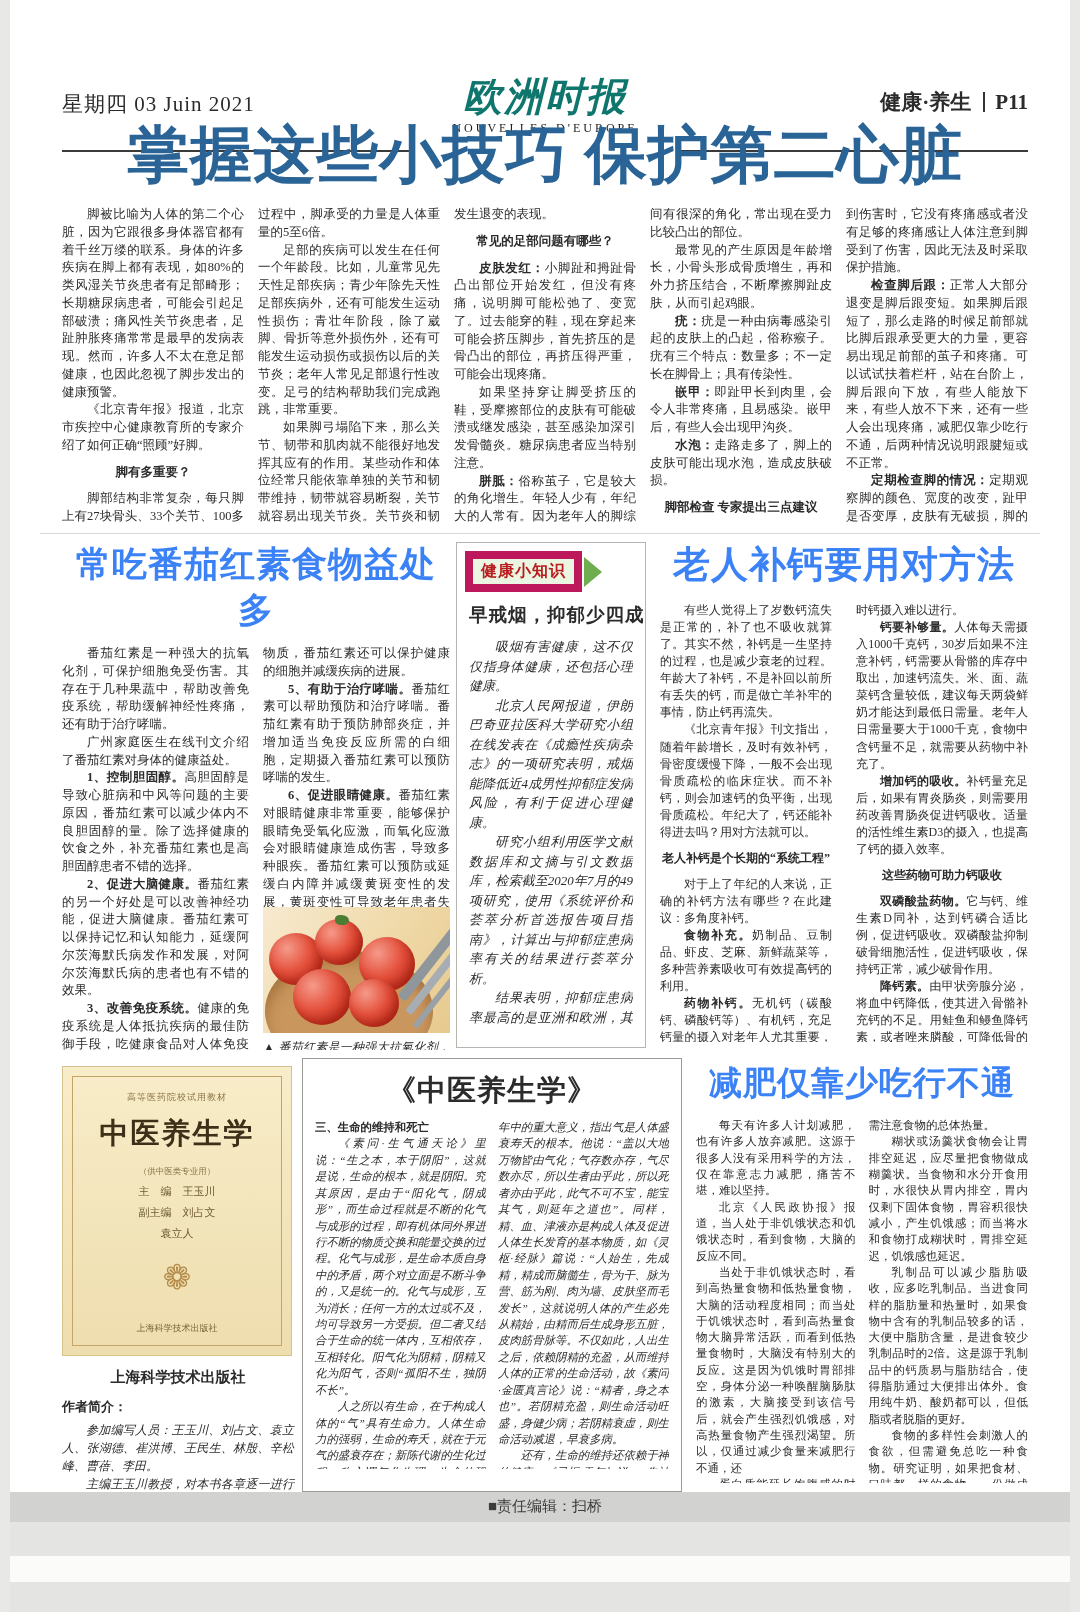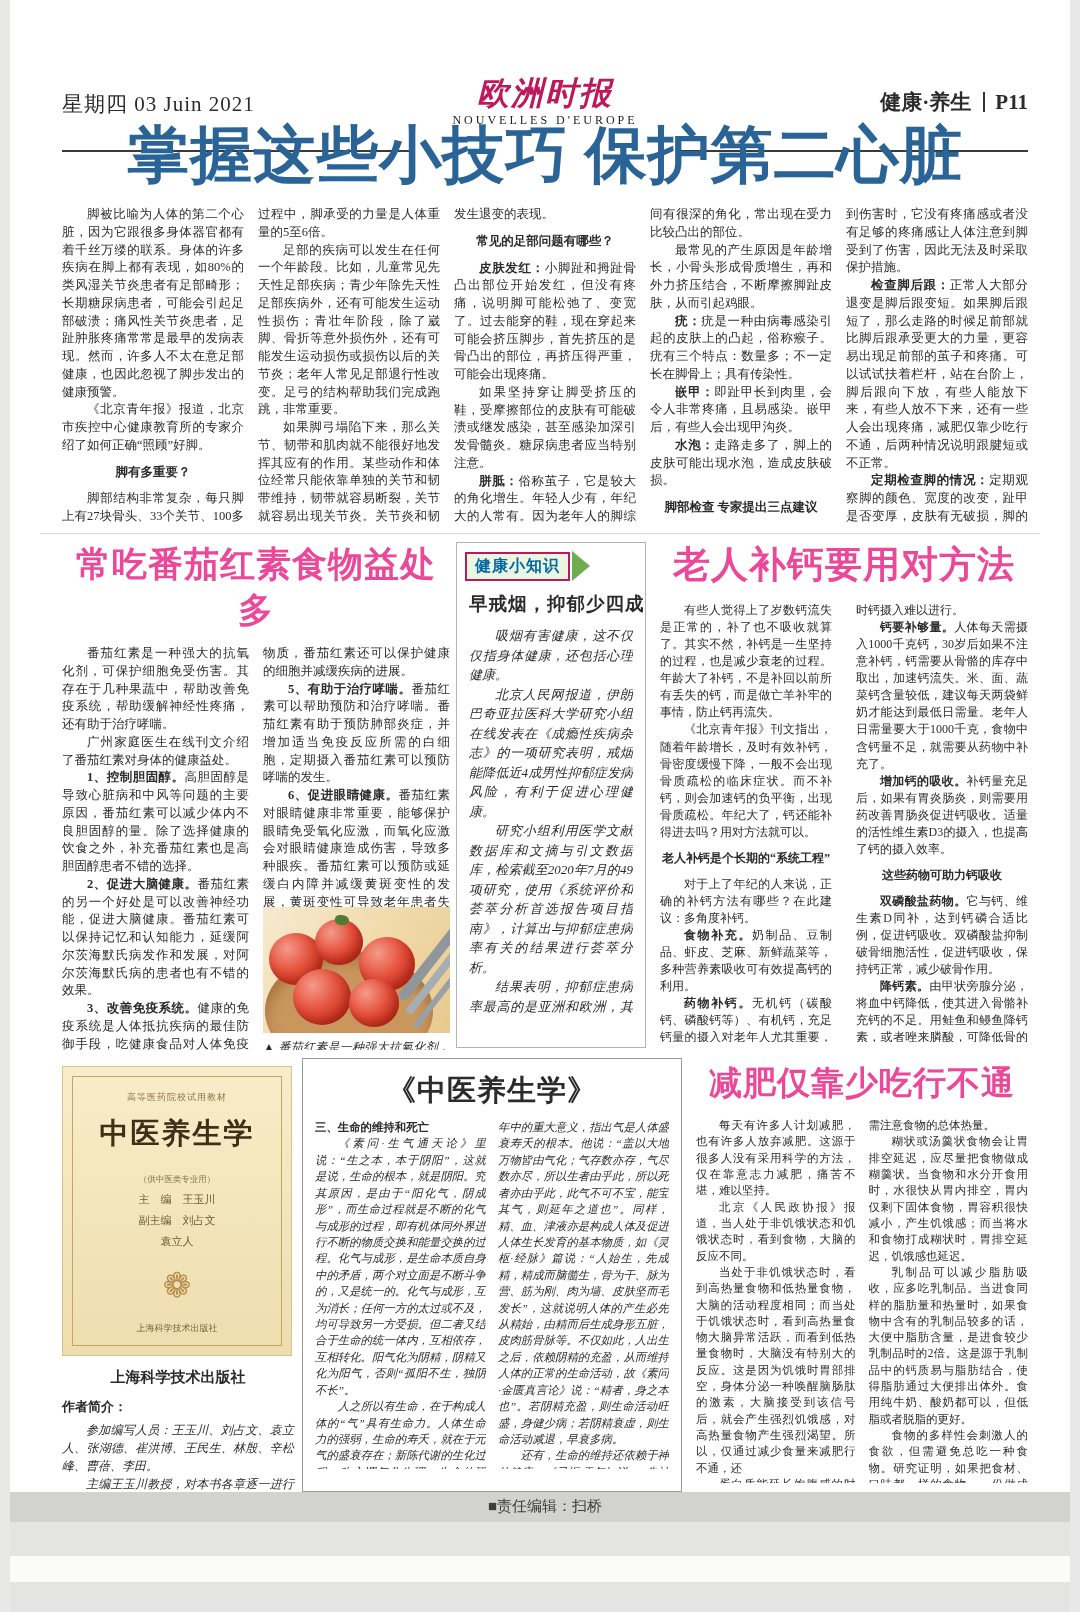"欧洲时报" .logo-cn { color: #be185d -> #0f766e; font-size: 32px -> 39px }
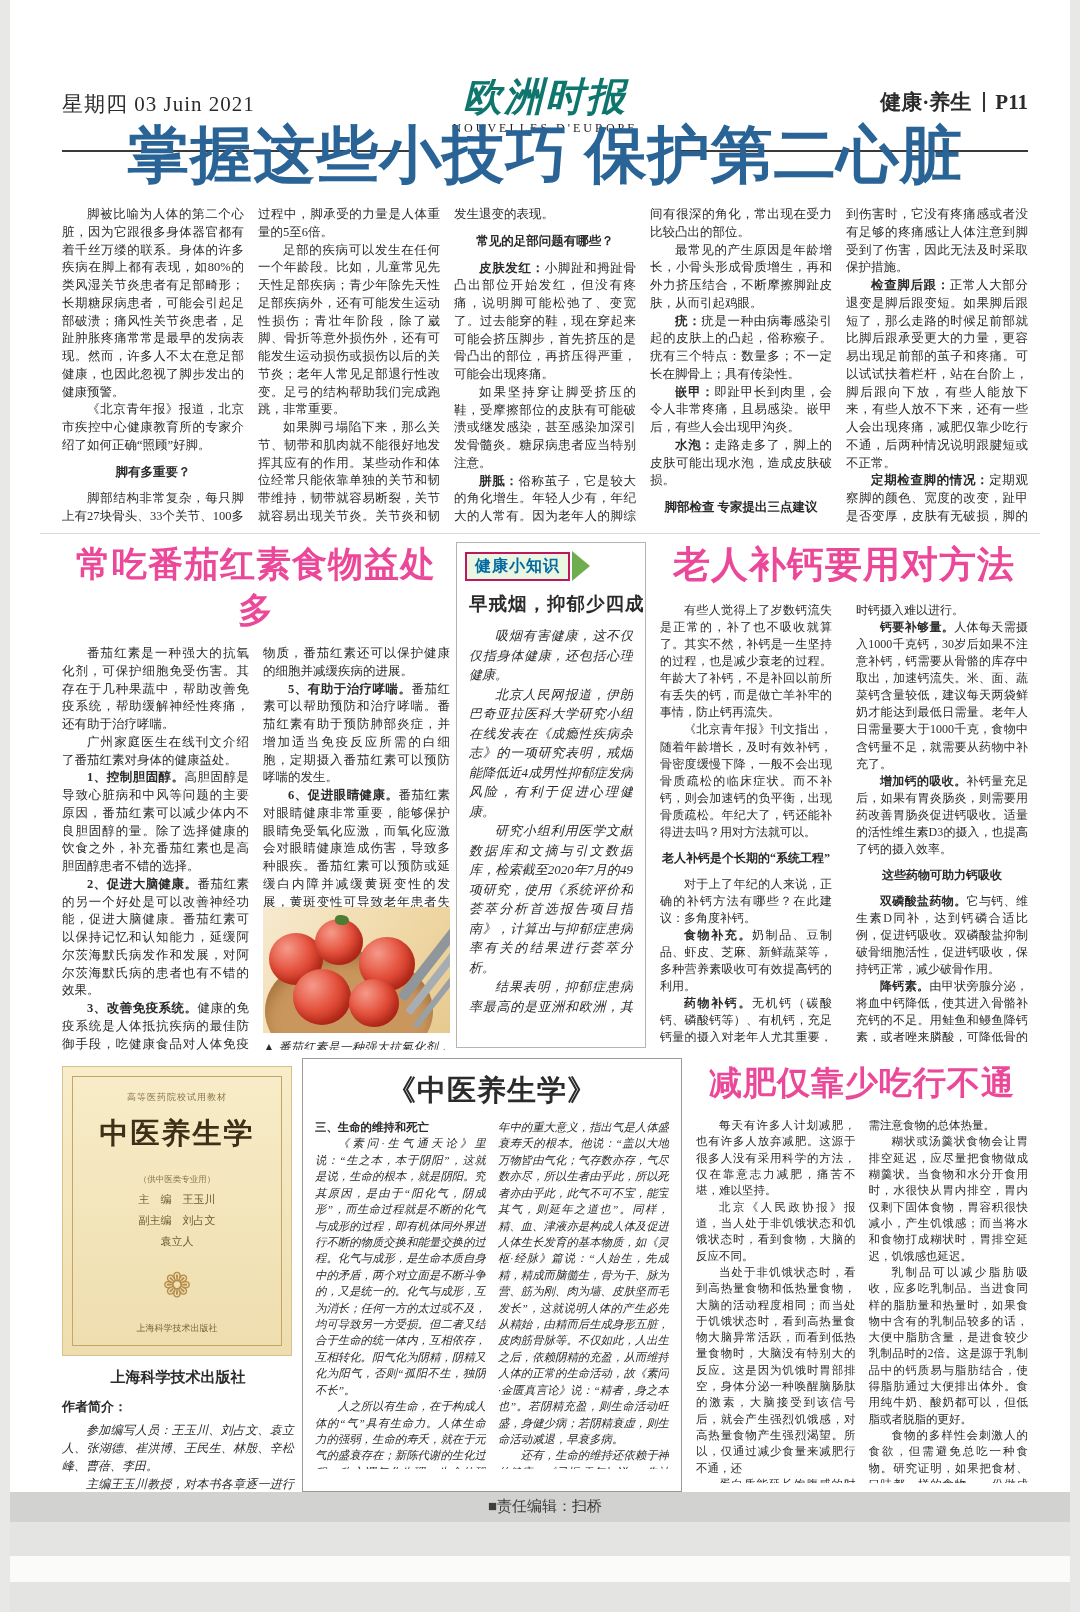"常吃番茄红素食物益处多" .sec-title { color: #ec4899 -> #3b82f6 }
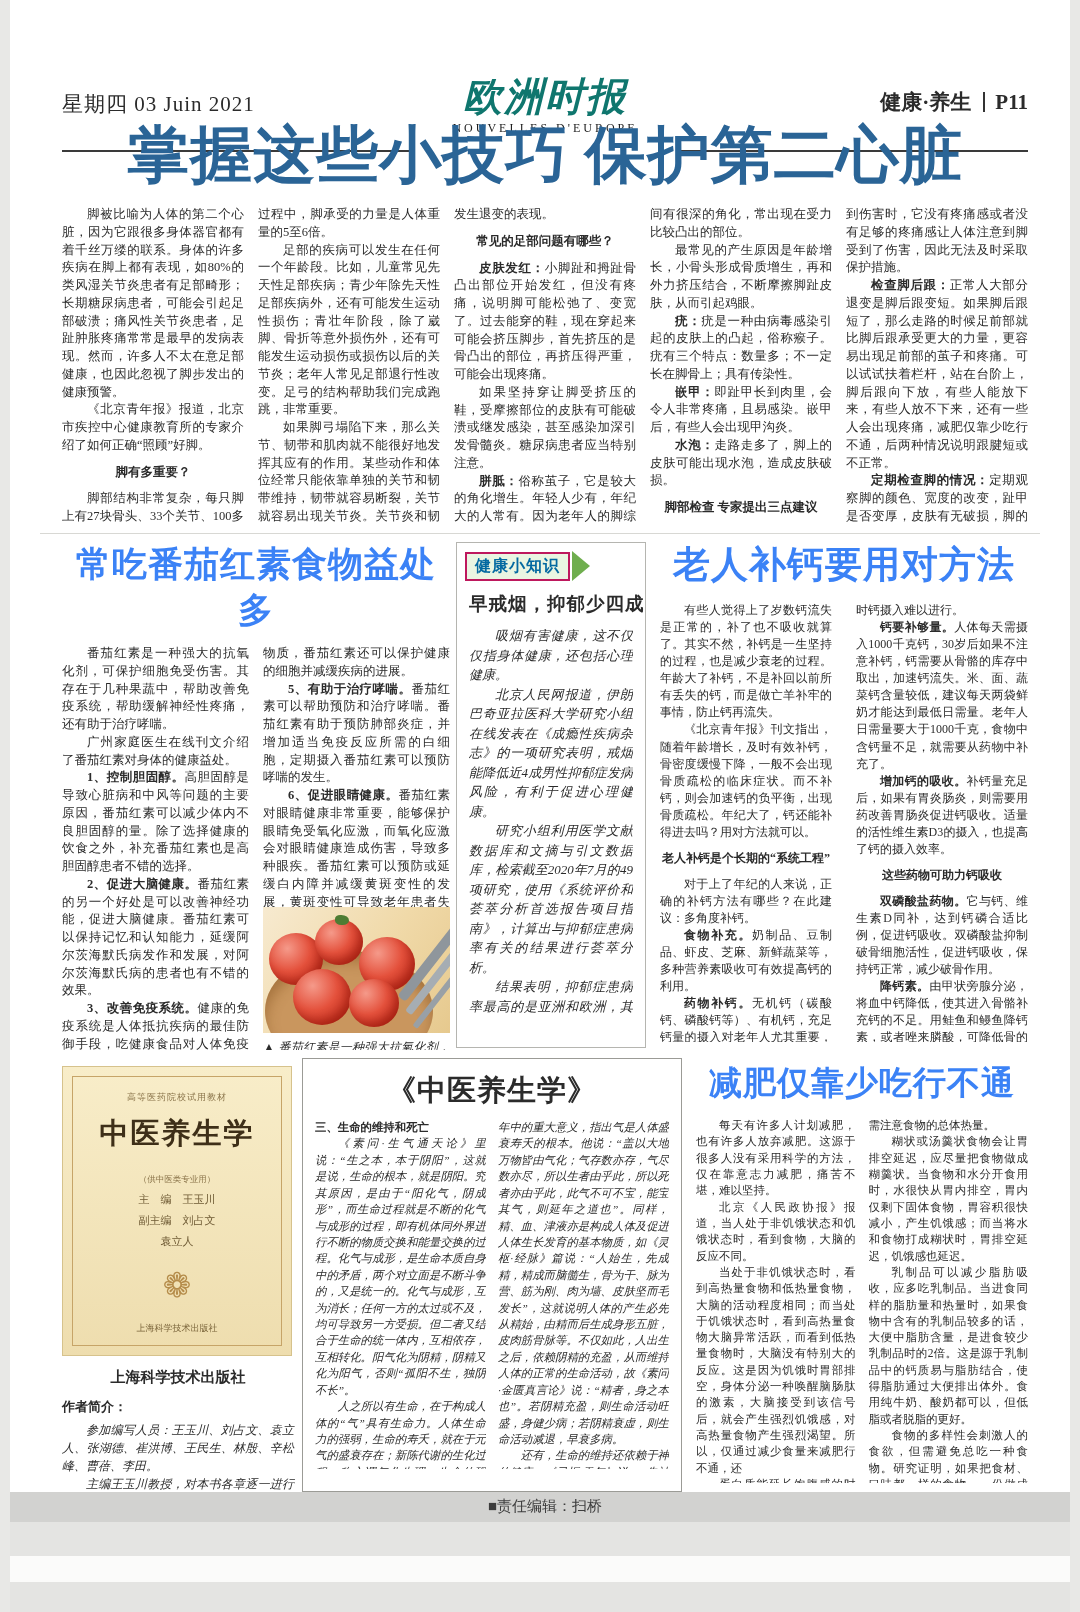"健康小知识" .tag-box { border: 2px solid #be185d -> 8px solid #be185d; color: #0369a1 -> #b91c1c }
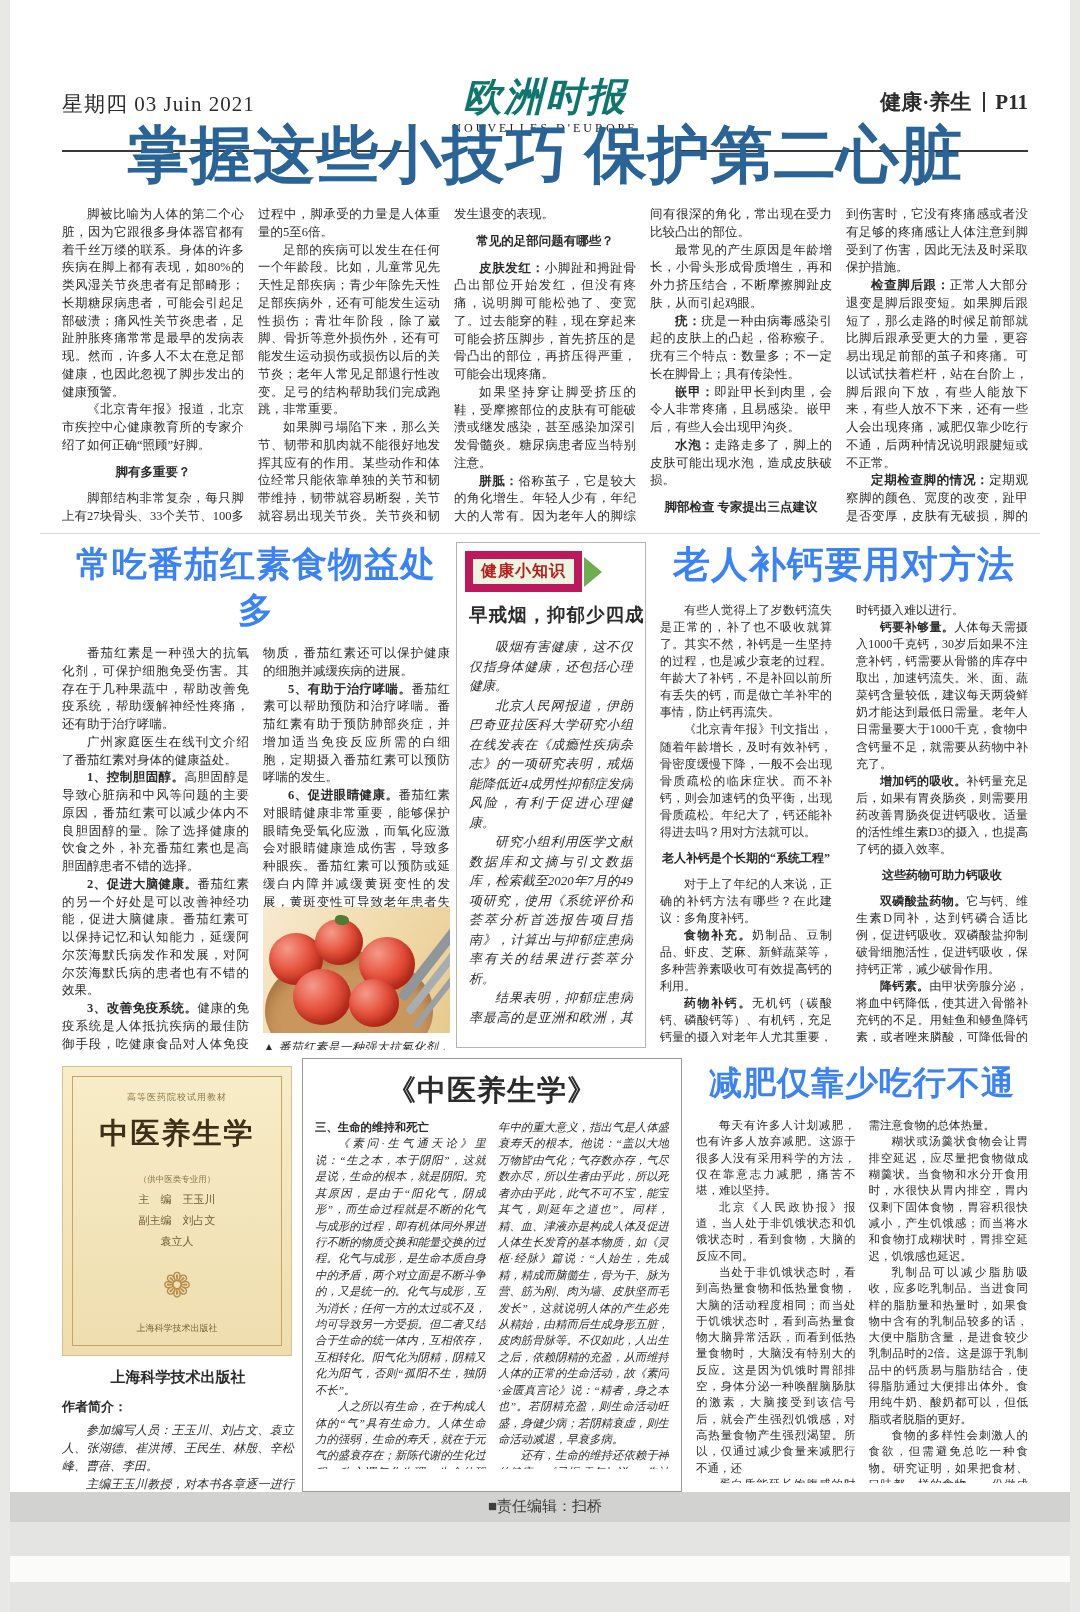"（供中医类专业用）" .cover-note { margin-top: 20px -> 12px }
